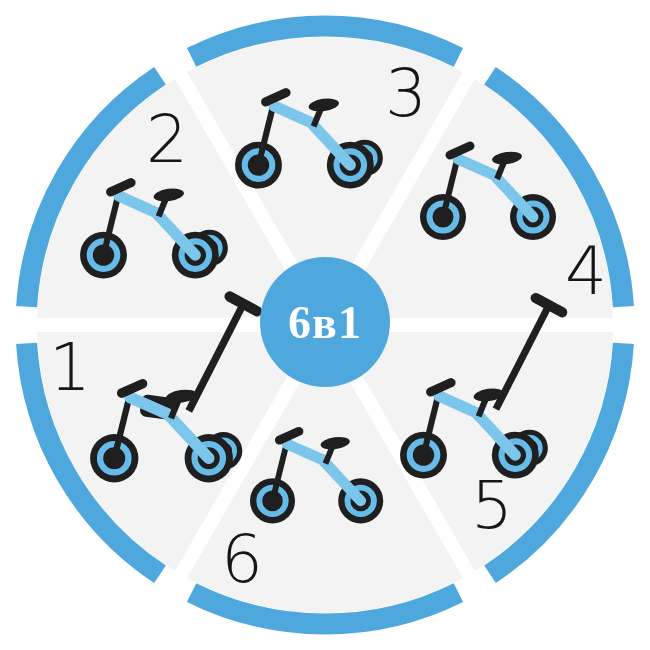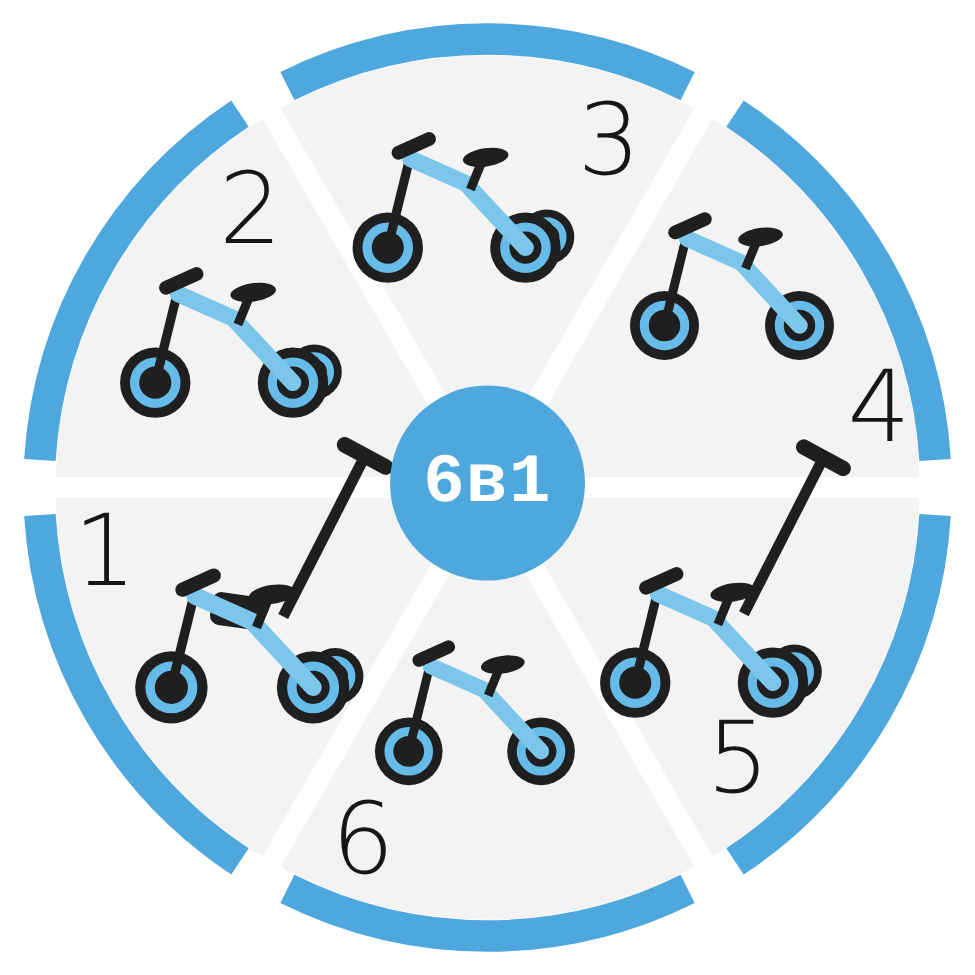"6в1" .center-label { font-family: Liberation Mono, monospace -> Liberation Serif, serif }
